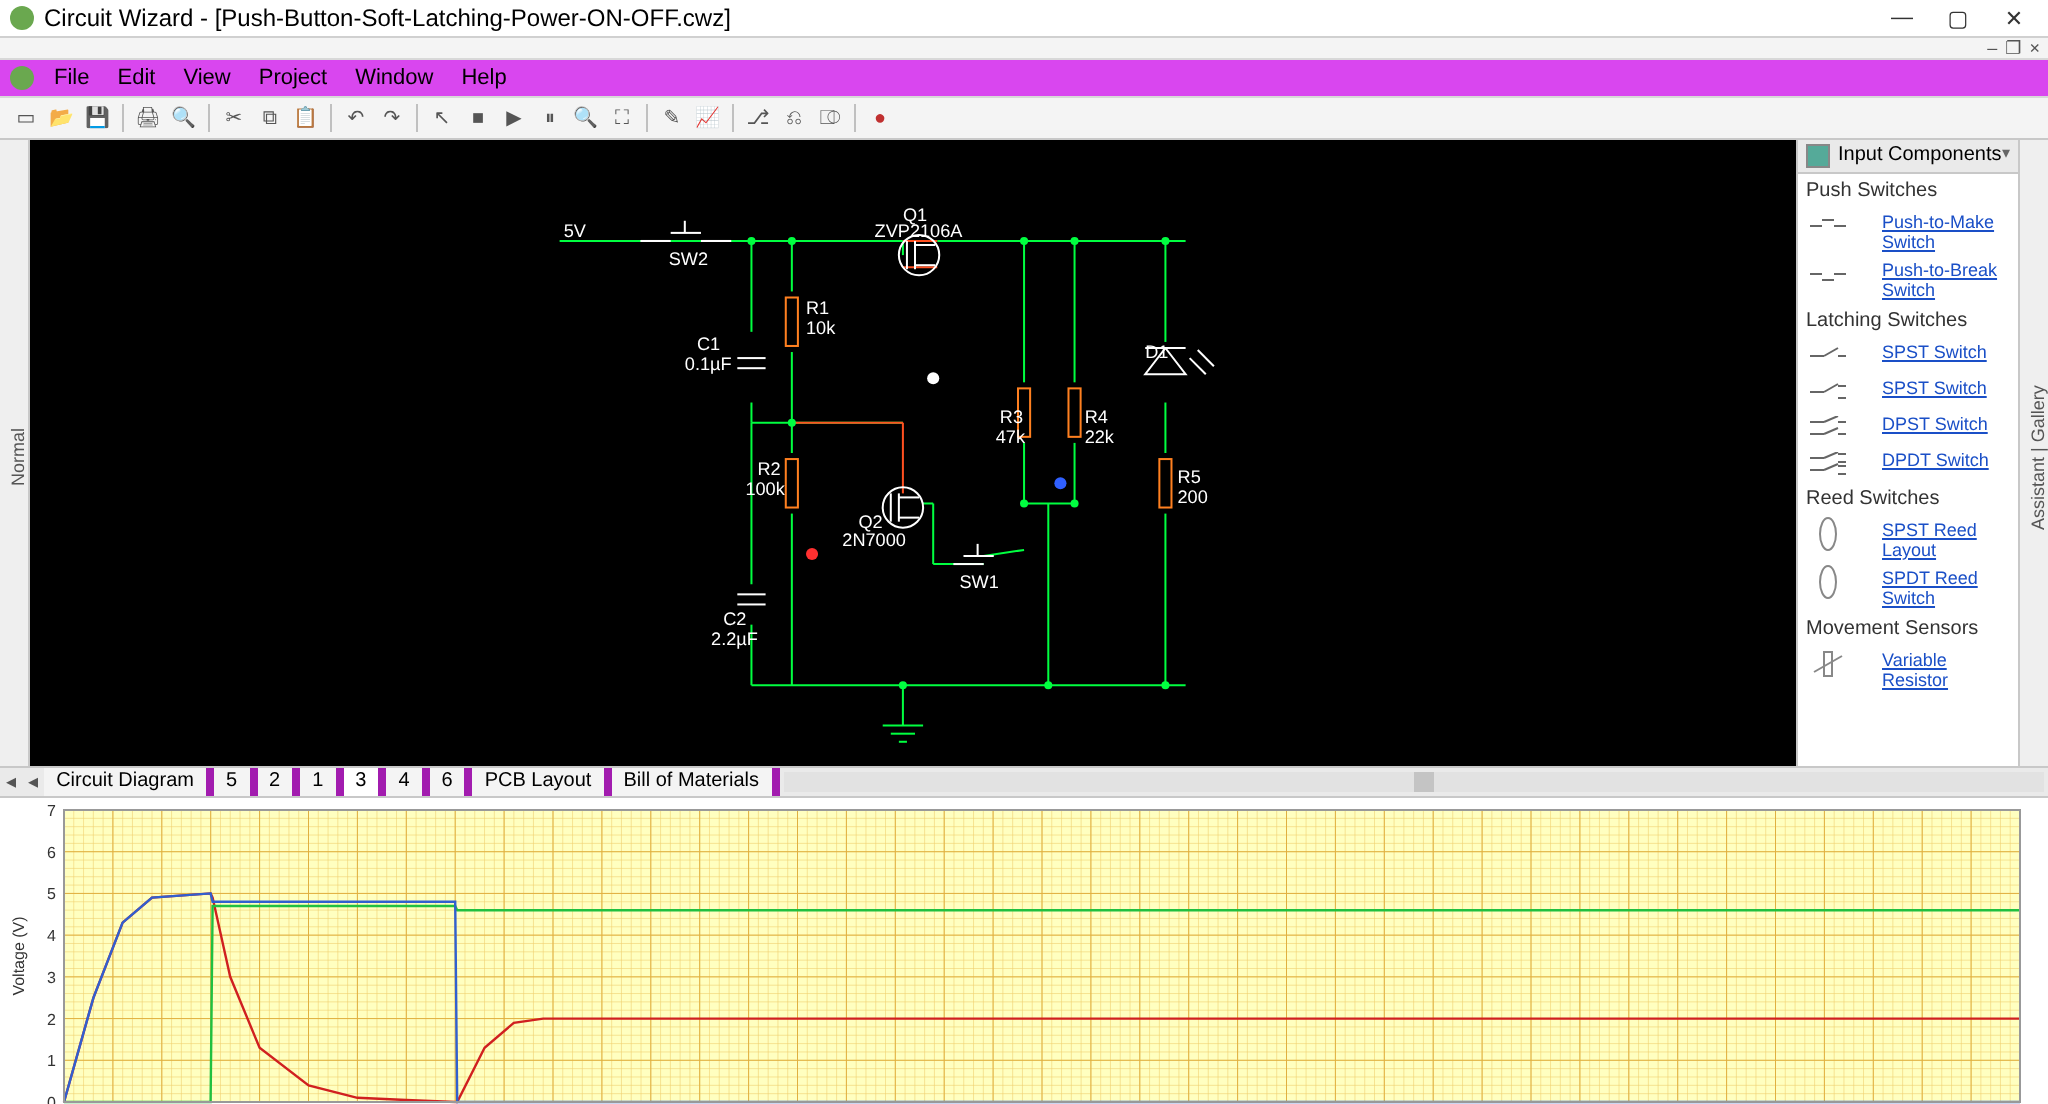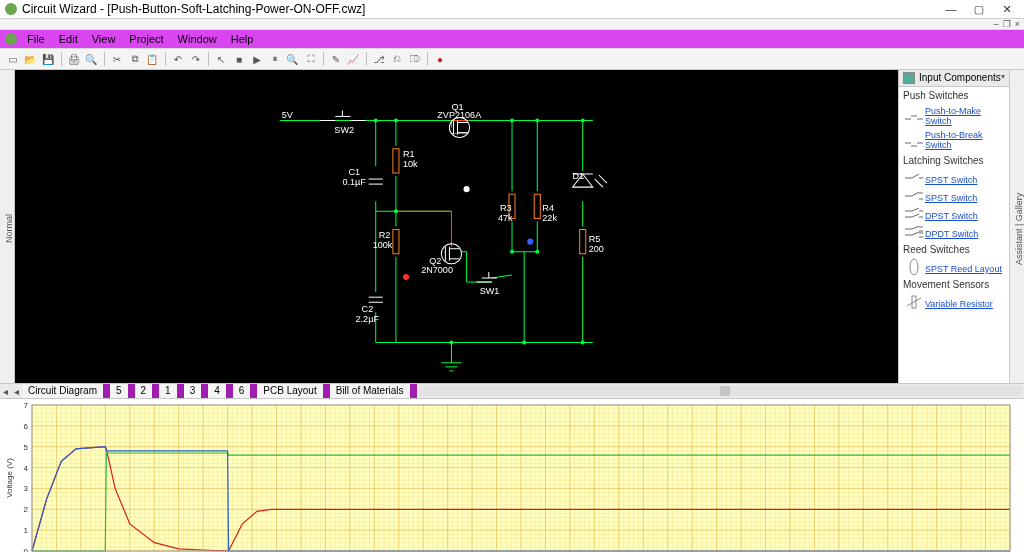"Push-to-Make Switch" .gitem { align-items: flex-end -> flex-start; gap: 0 -> 16px }
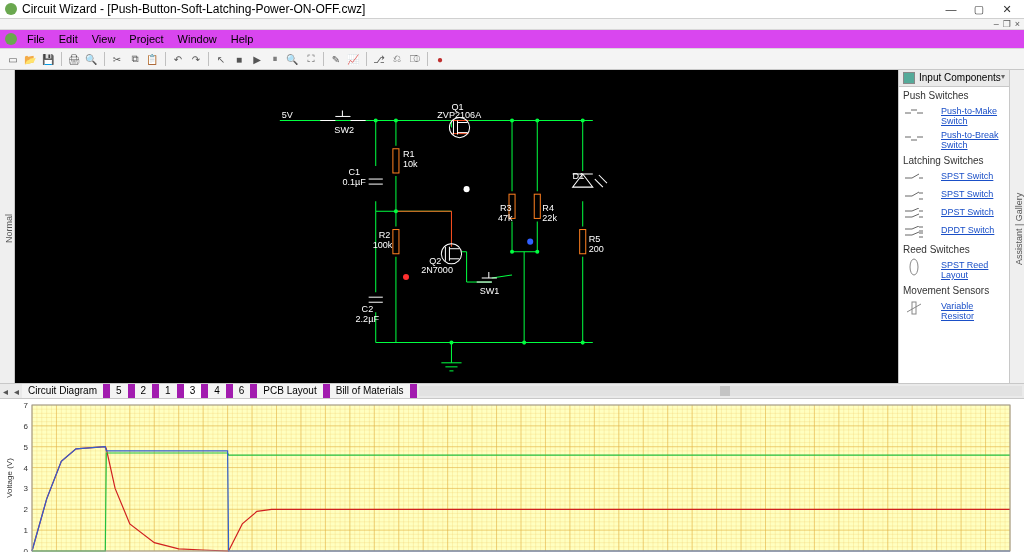"SPDT Reed Switch" div.gitem { html: none -> <div> <span> <svg> <ellipse></ellipse> </svg> </span> <a>SPDT Reed Switch</a> </div> }
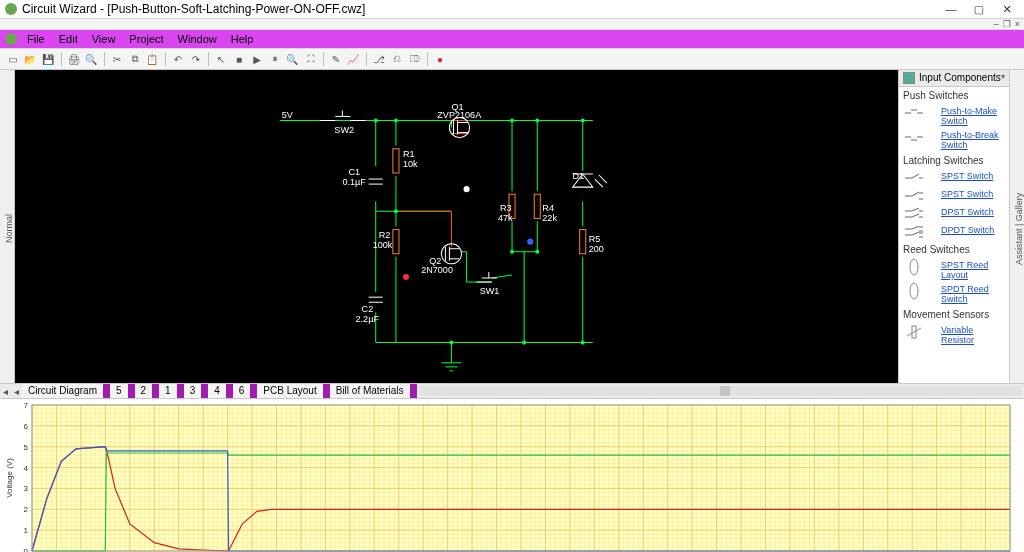"Circuit Diagram" .tabs .tab { border-right: 7px solid #a21caf -> 4px solid #a21caf }
